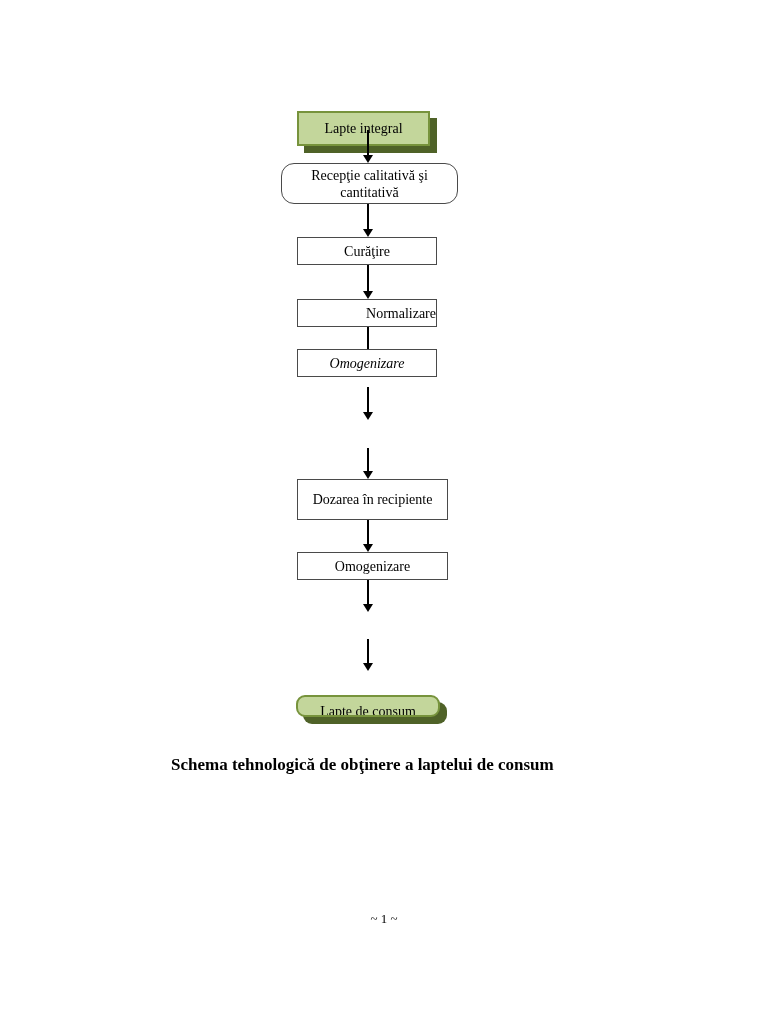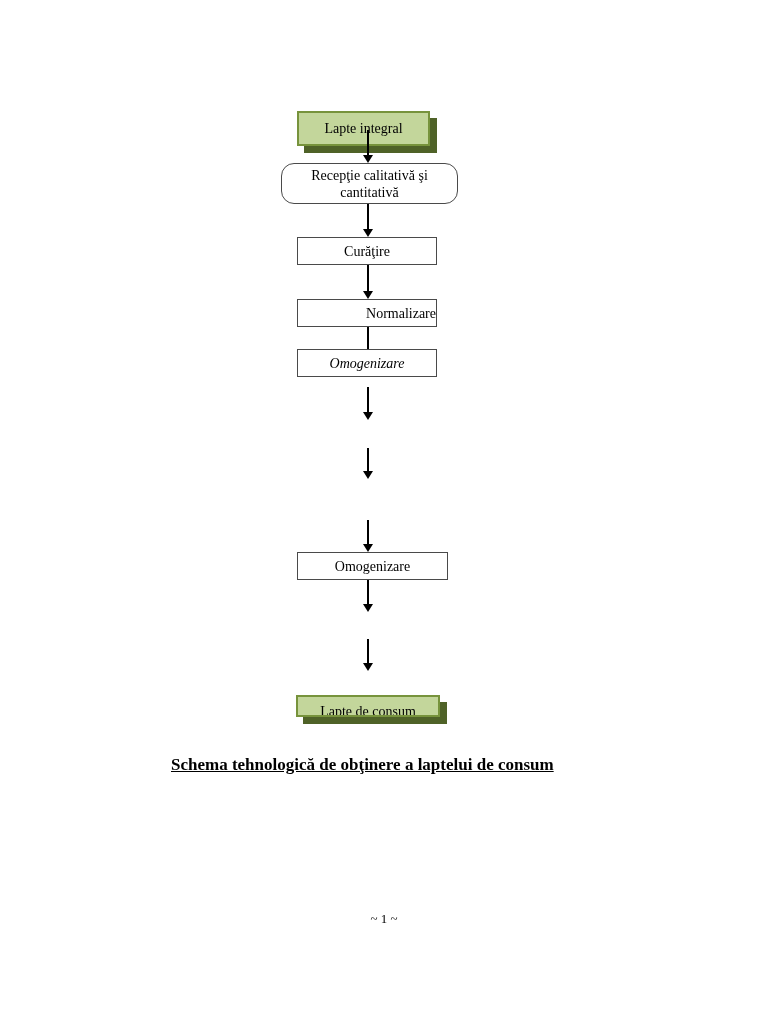"Dozarea în recipiente" div.node { html: none -> <div> <span>Dozarea în recipiente</span> </div> }
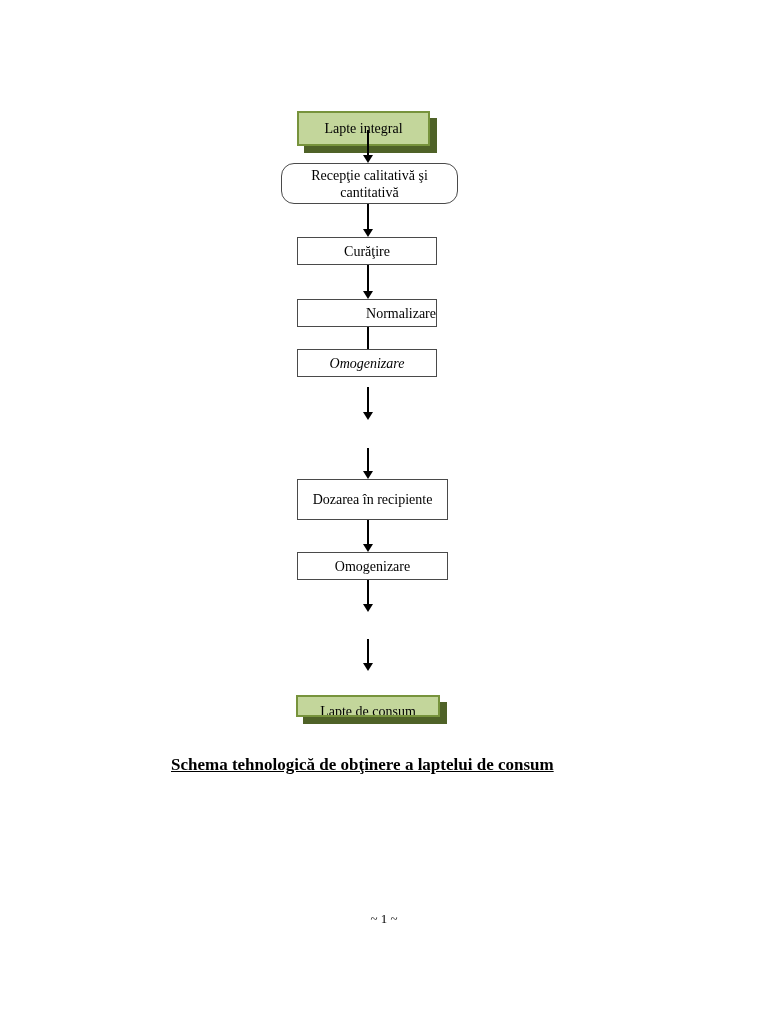"Lapte de consum" .n10 { border-radius: none -> 9px }
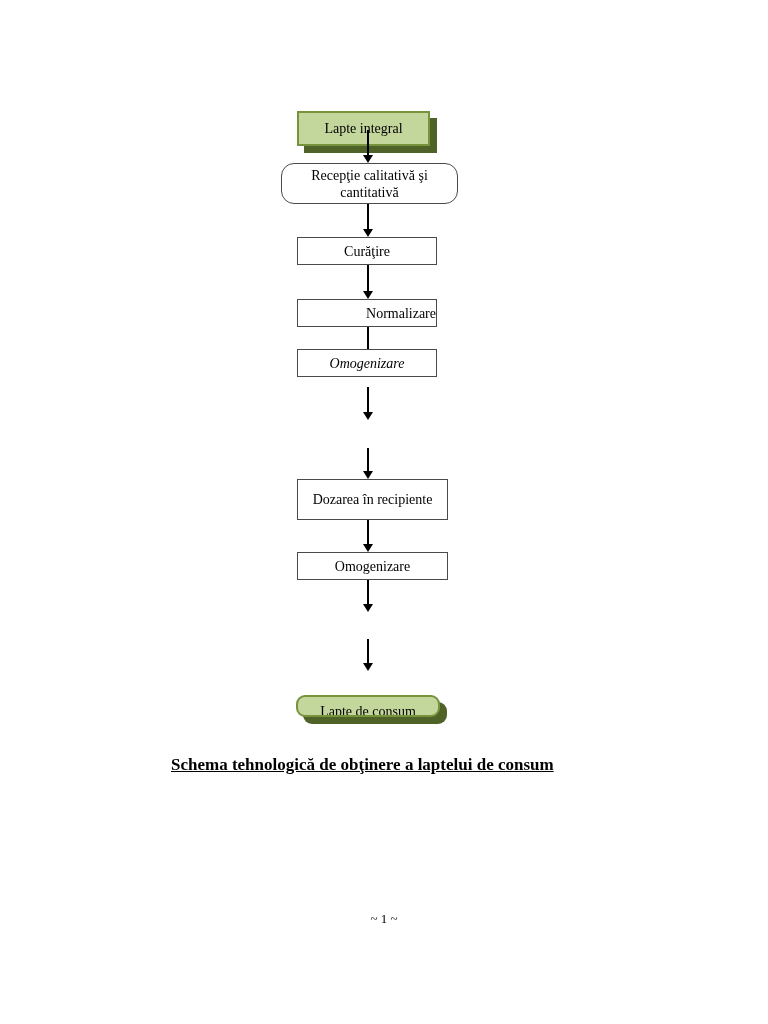"Schema tehnologică de obţinere a" .caption { text-decoration: underline -> none }
